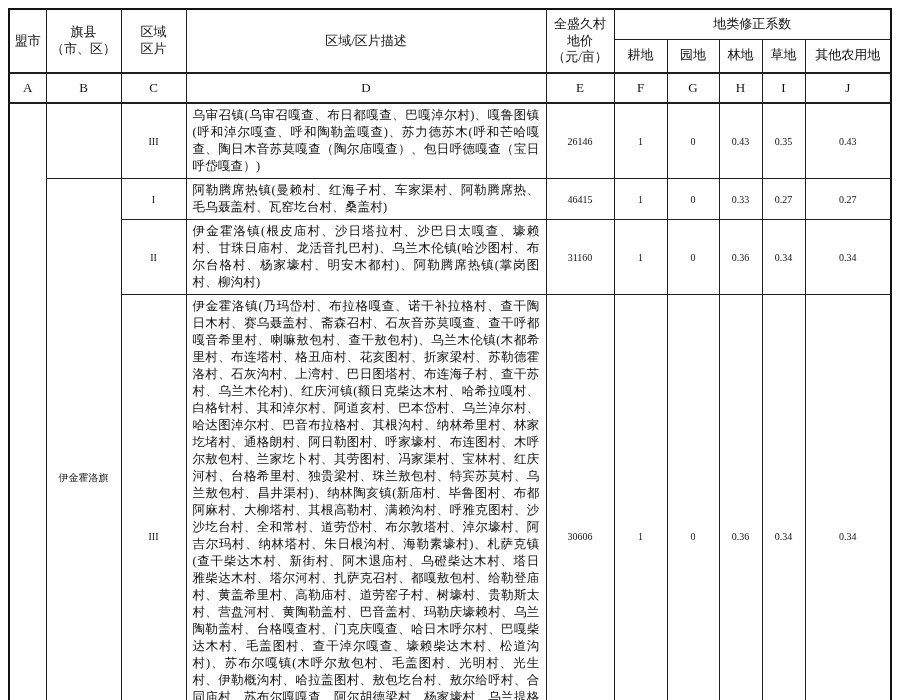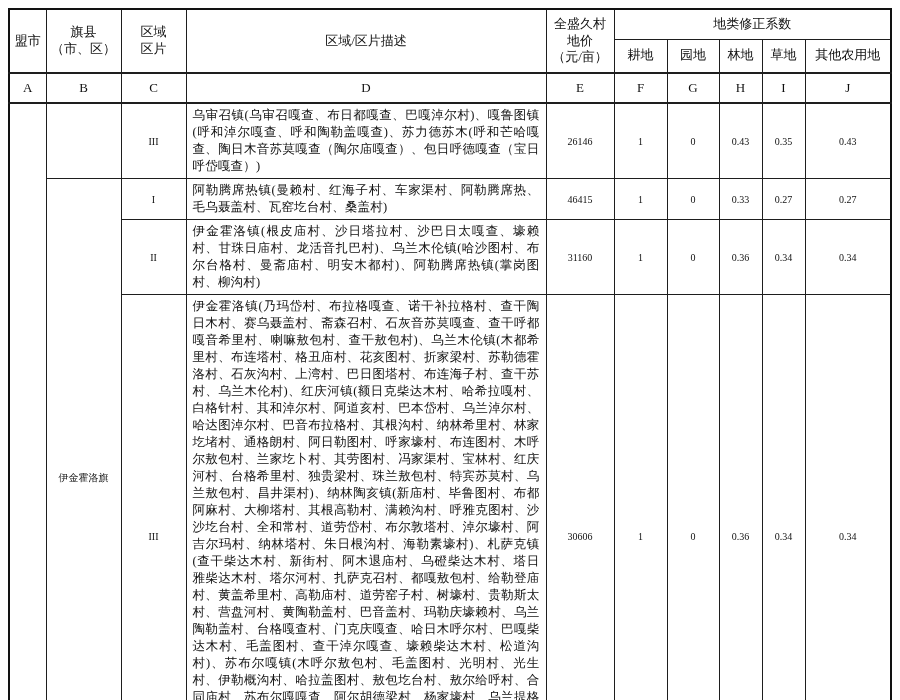"伊金霍洛镇(根皮庙村、沙日塔拉村、沙巴日太嘎查、壕赖村、甘珠日庙村、龙活音扎巴村" td.desc { text: 曼斋庙 -> 杨家壕 }
